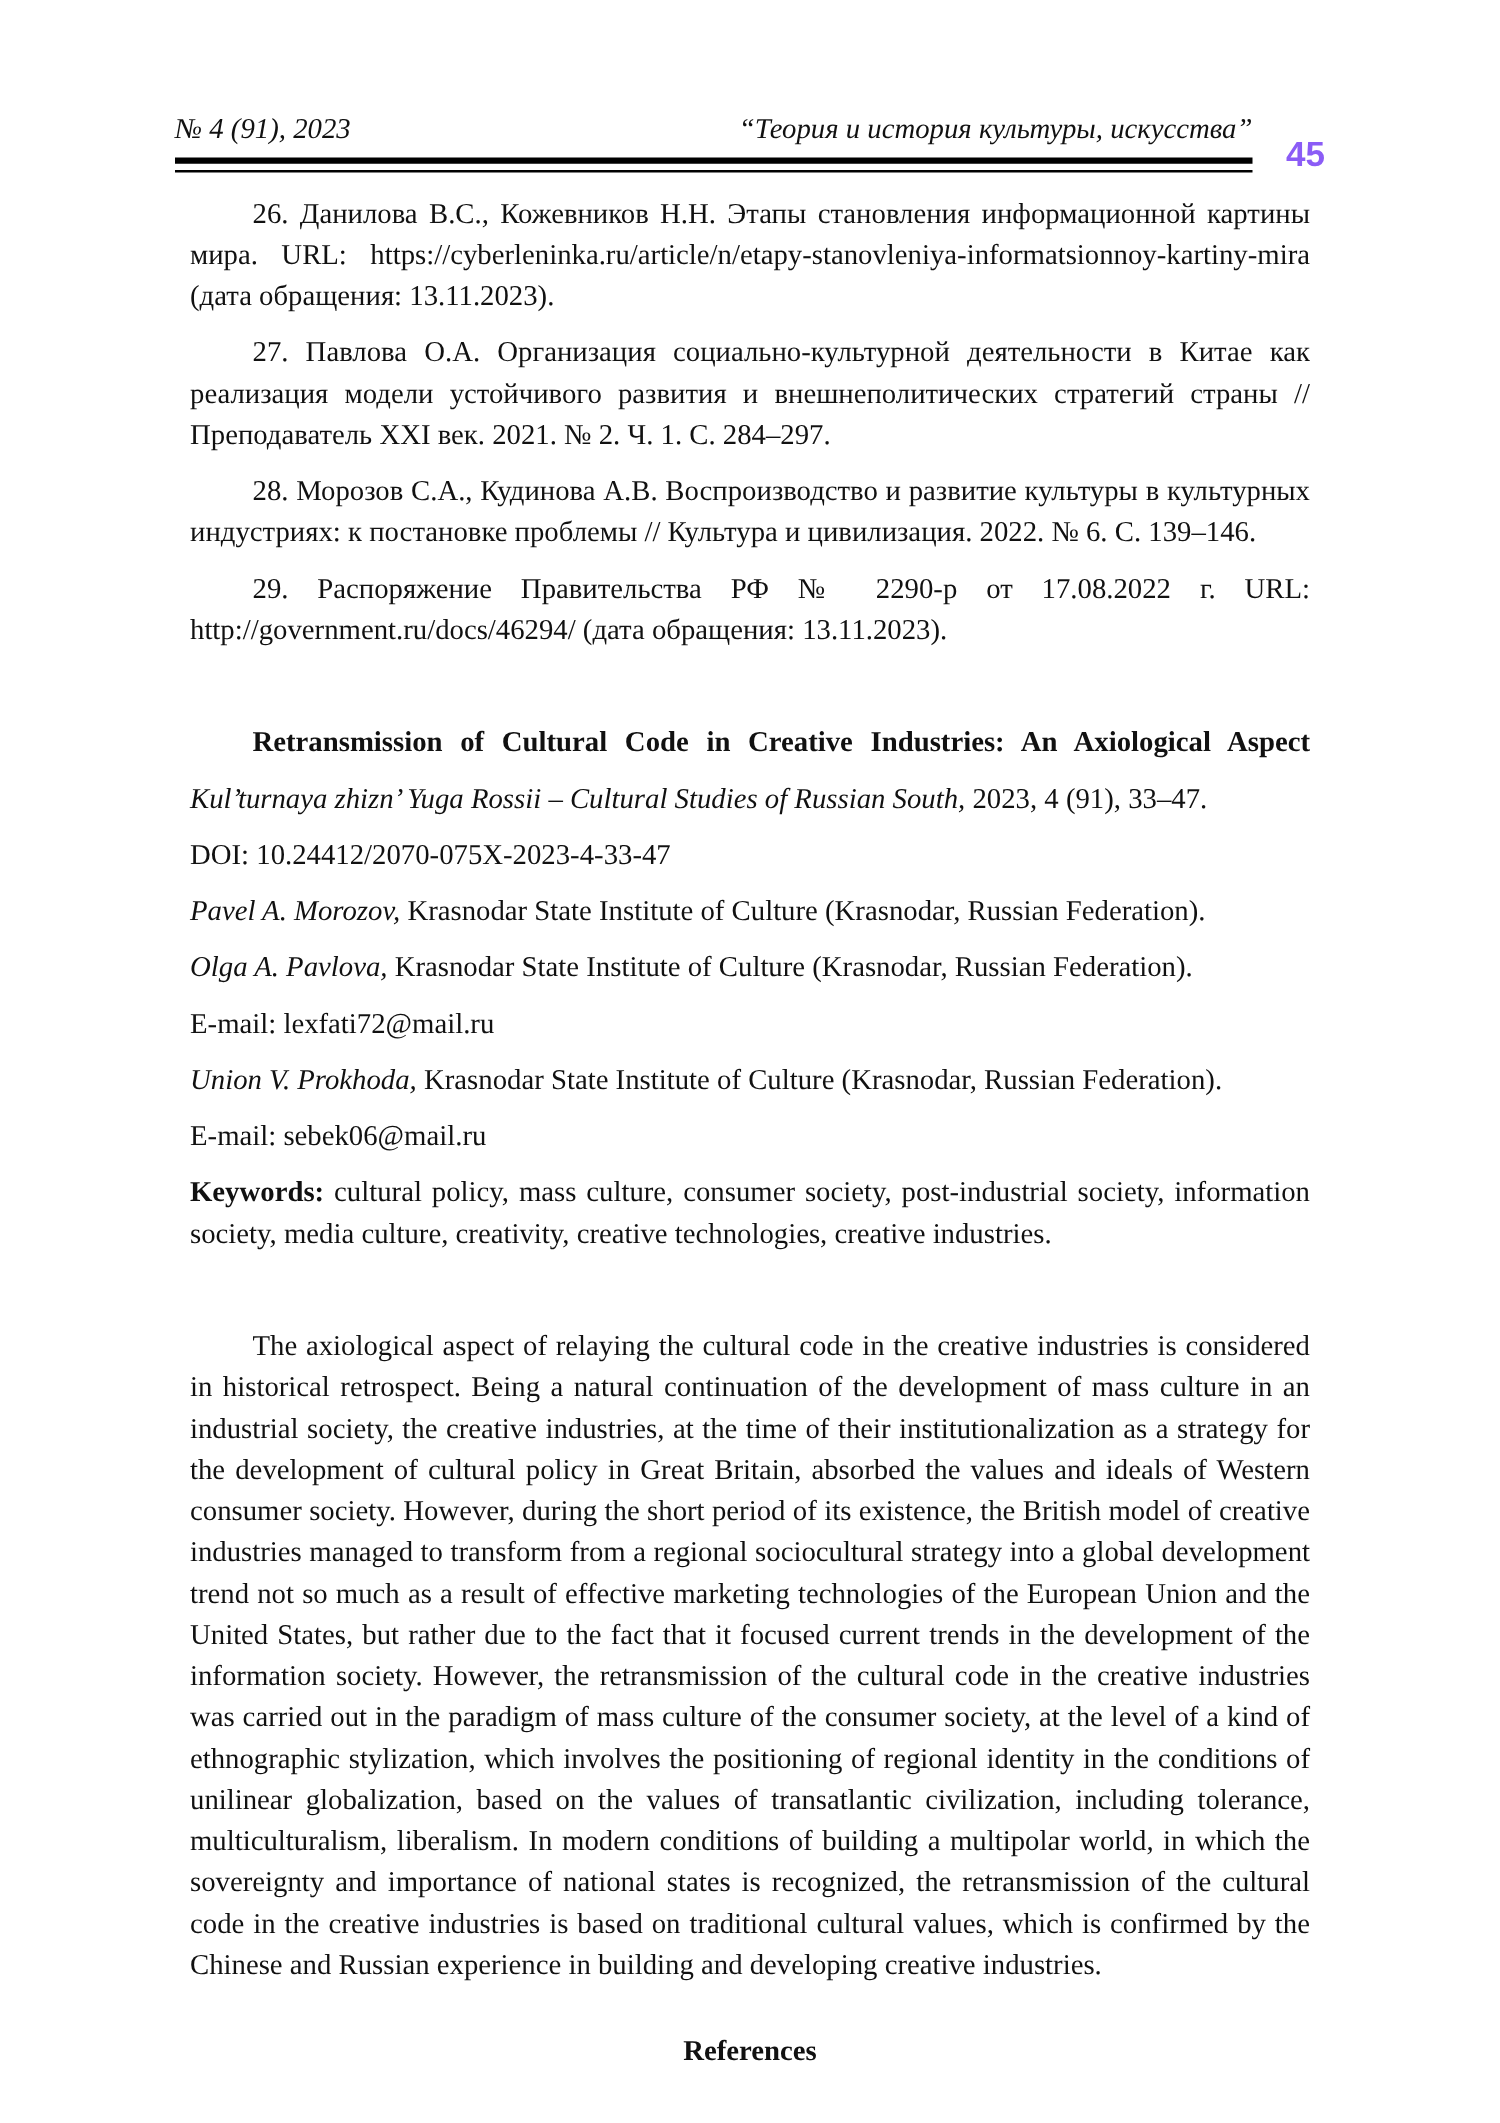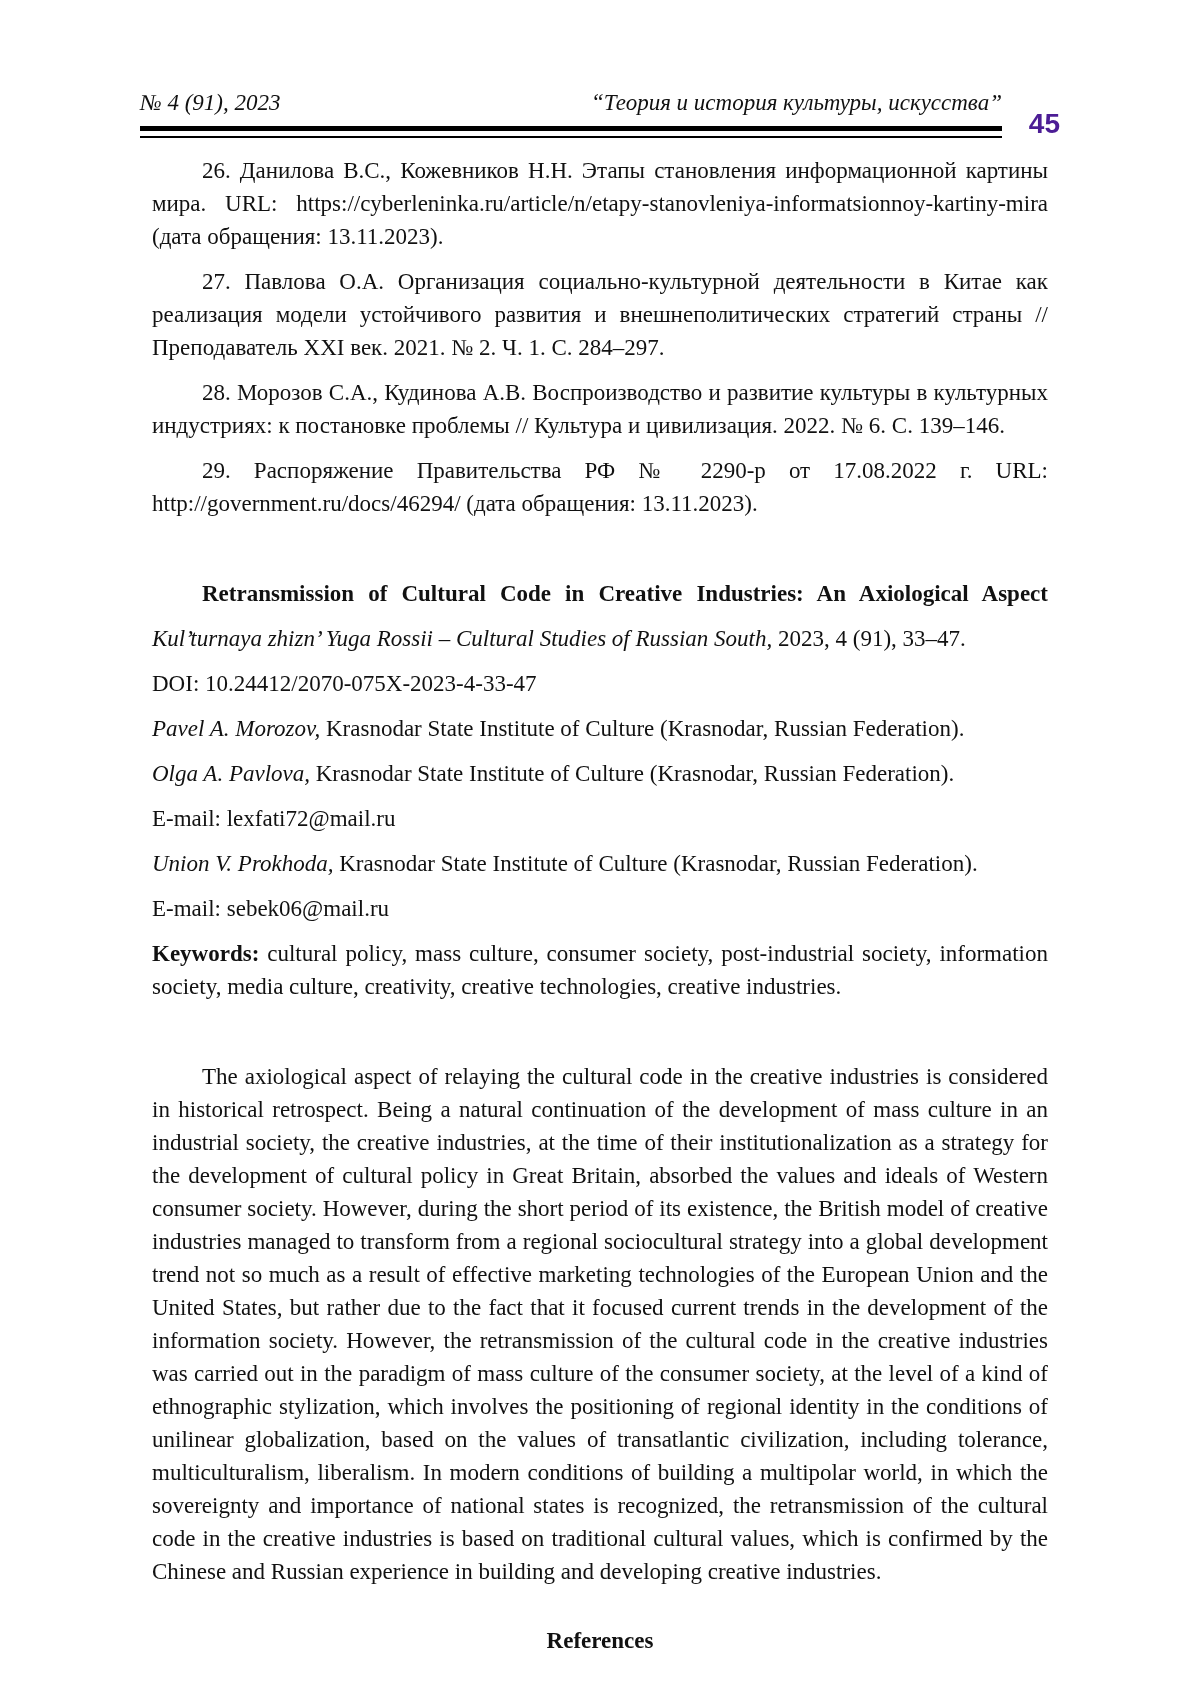"45" .page-num { color: #4c1d95 -> #8b5cf6 }
